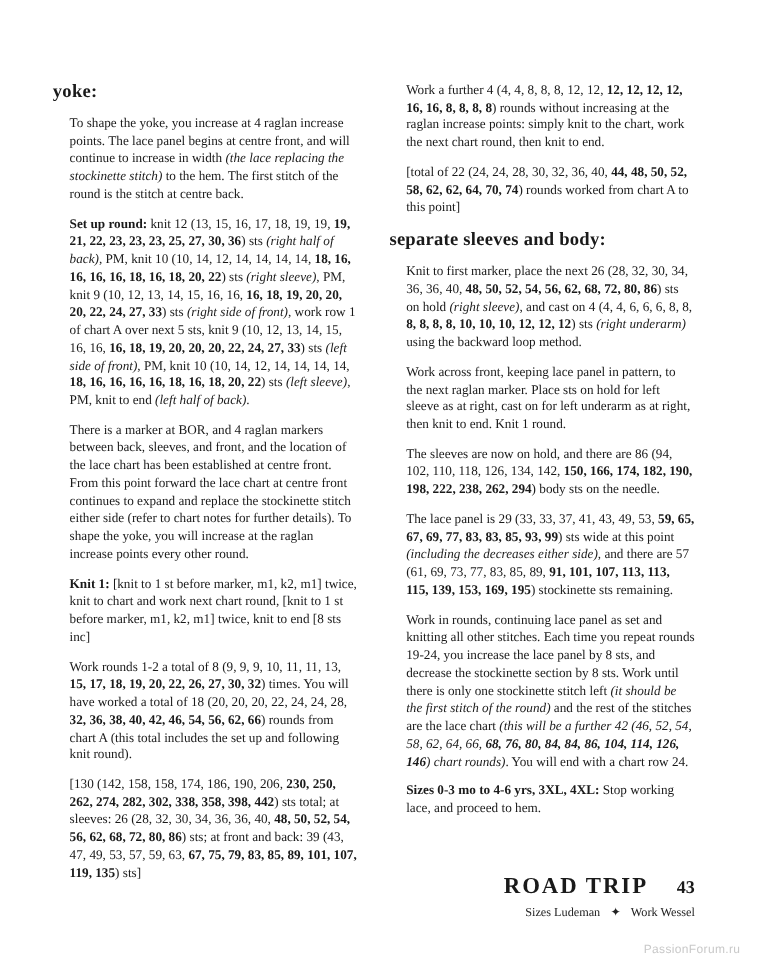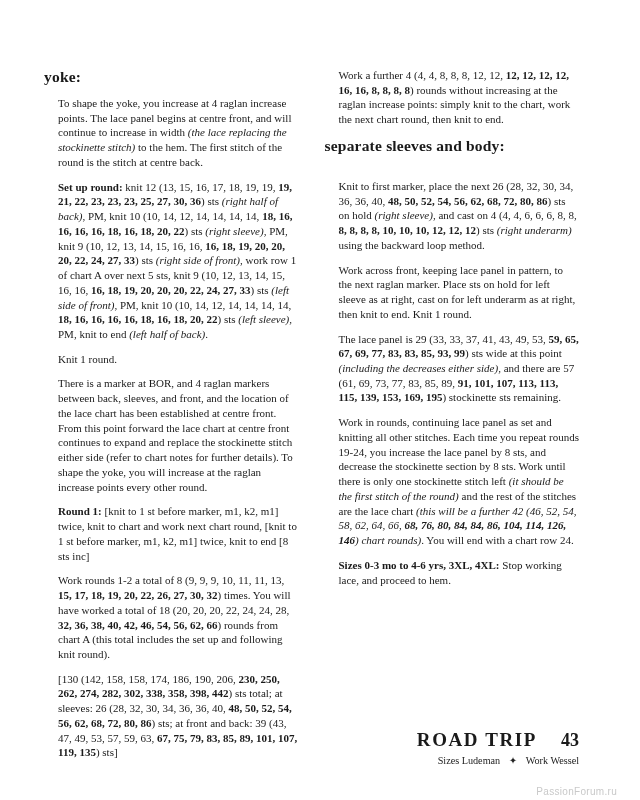"[total of 22 (24, 24," p.indent { html: none -> <p>[total of 22 (24, 24, 28, 30, 32, 36, 40, <b>44, 48, 50, 52, 58, 62, 62, 64, 70, 74</b>) rounds worked from chart A to this point]</p> }
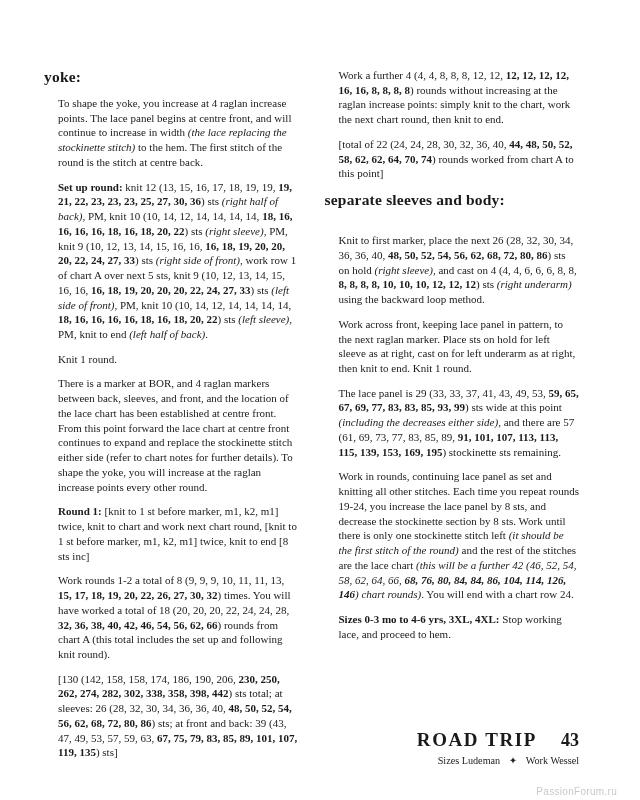"separate sleeves and body:" h2.section-head.sleeves { margin-bottom: 24px -> 10px }
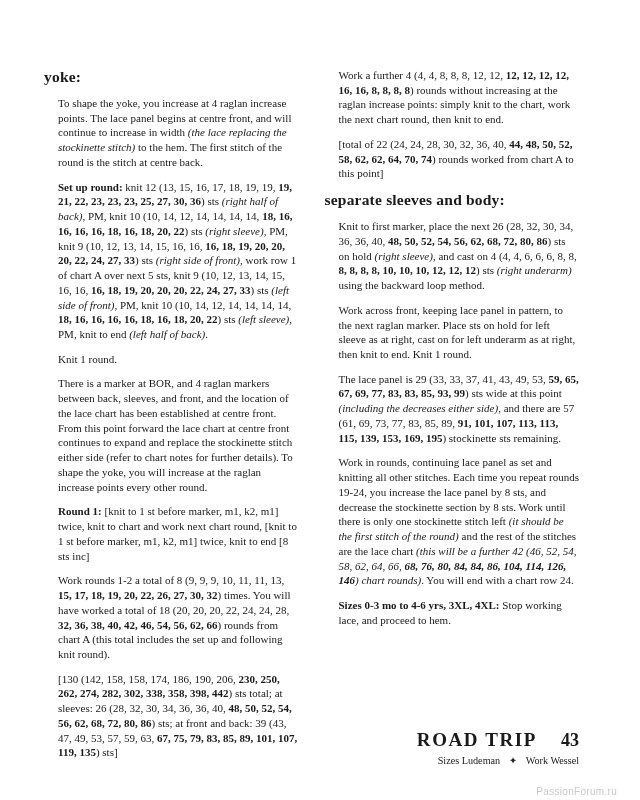"Knit 1 round." p.indent { html: <p>Knit 1 round.</p> -> none }
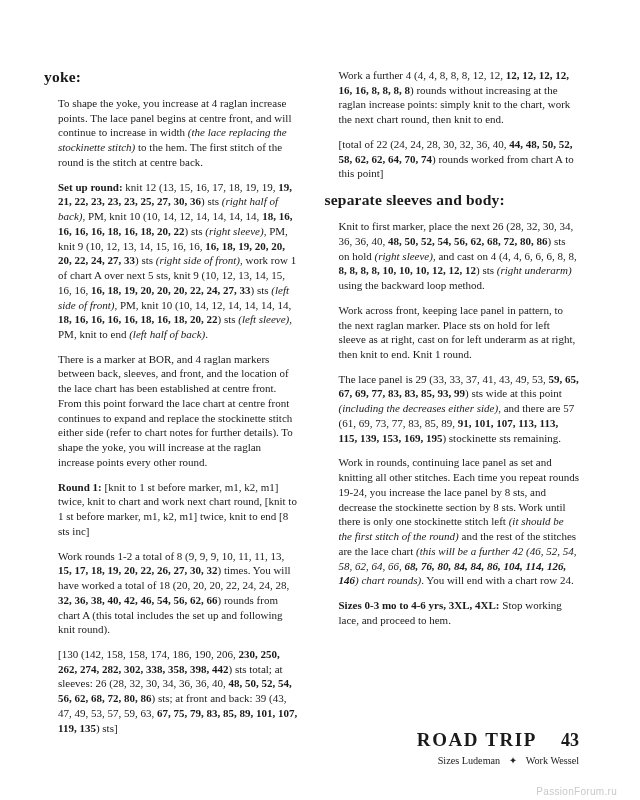"The sleeves are now on" p.indent { html: none -> <p>The sleeves are now on hold, and there are 86 (94, 102, 110, 118, 126, 134, 142, <b>150, 166, 174, 182, 190, 198, 222, 238, 262, 294</b>) body sts on the needle.</p> }
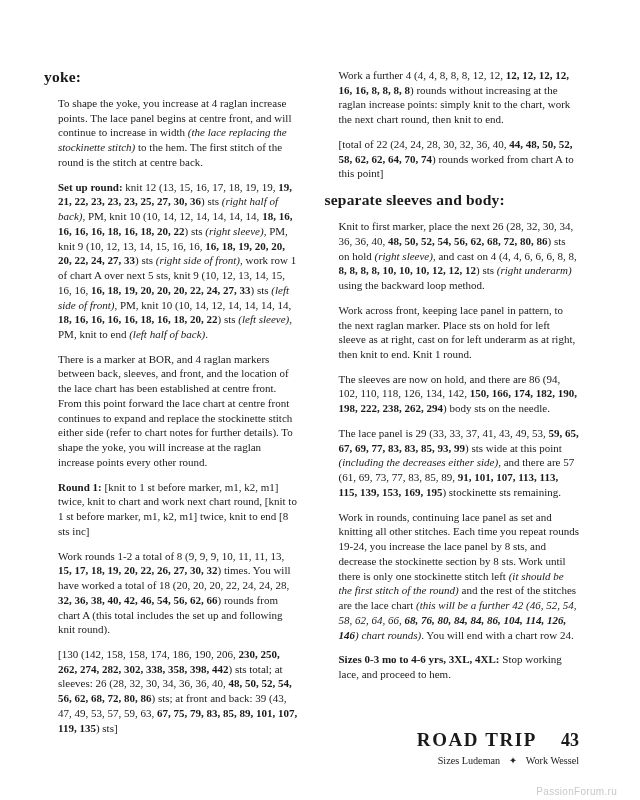"Round 1:" b { text: Round -> Knit }
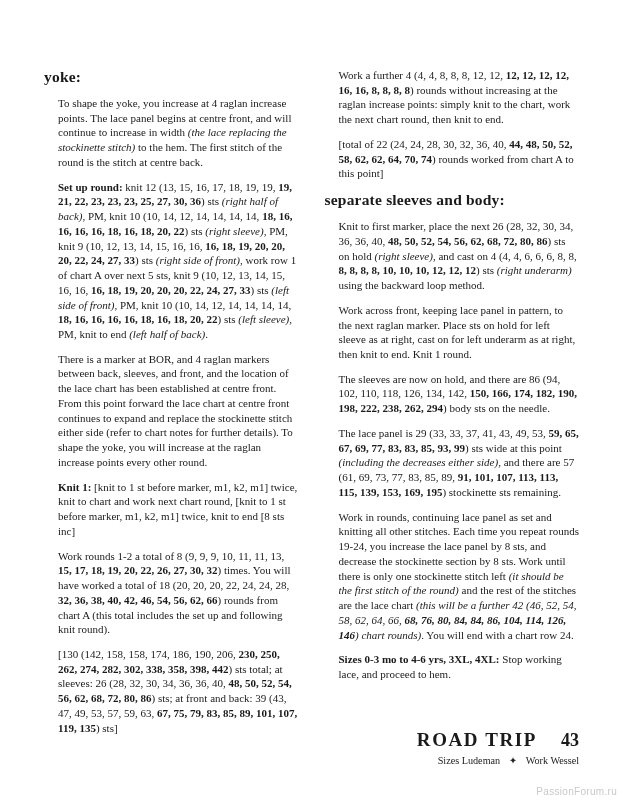"43" .footer-page { font-size: 18px -> 15px }
